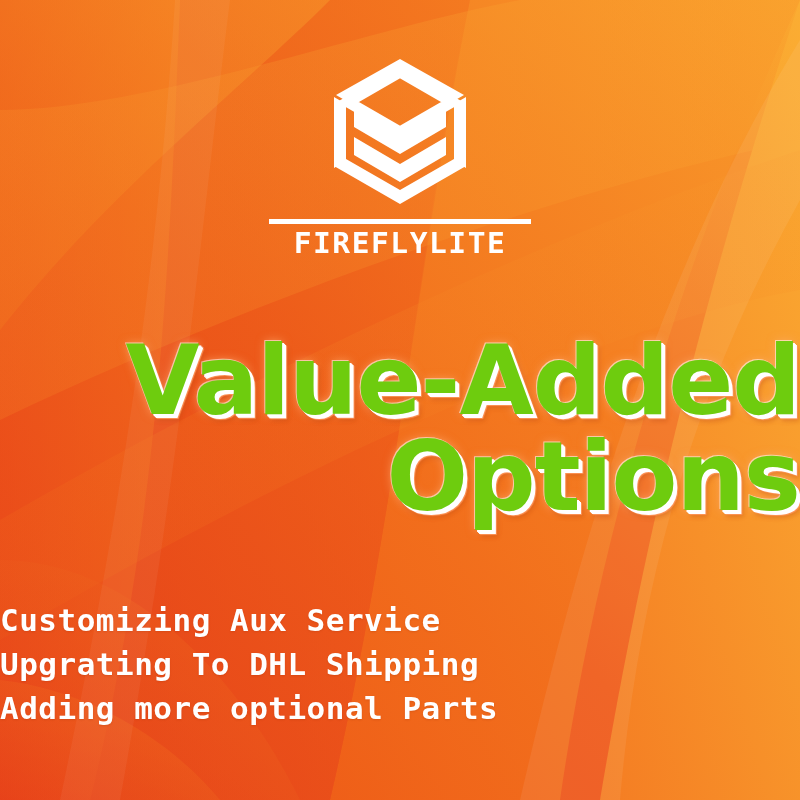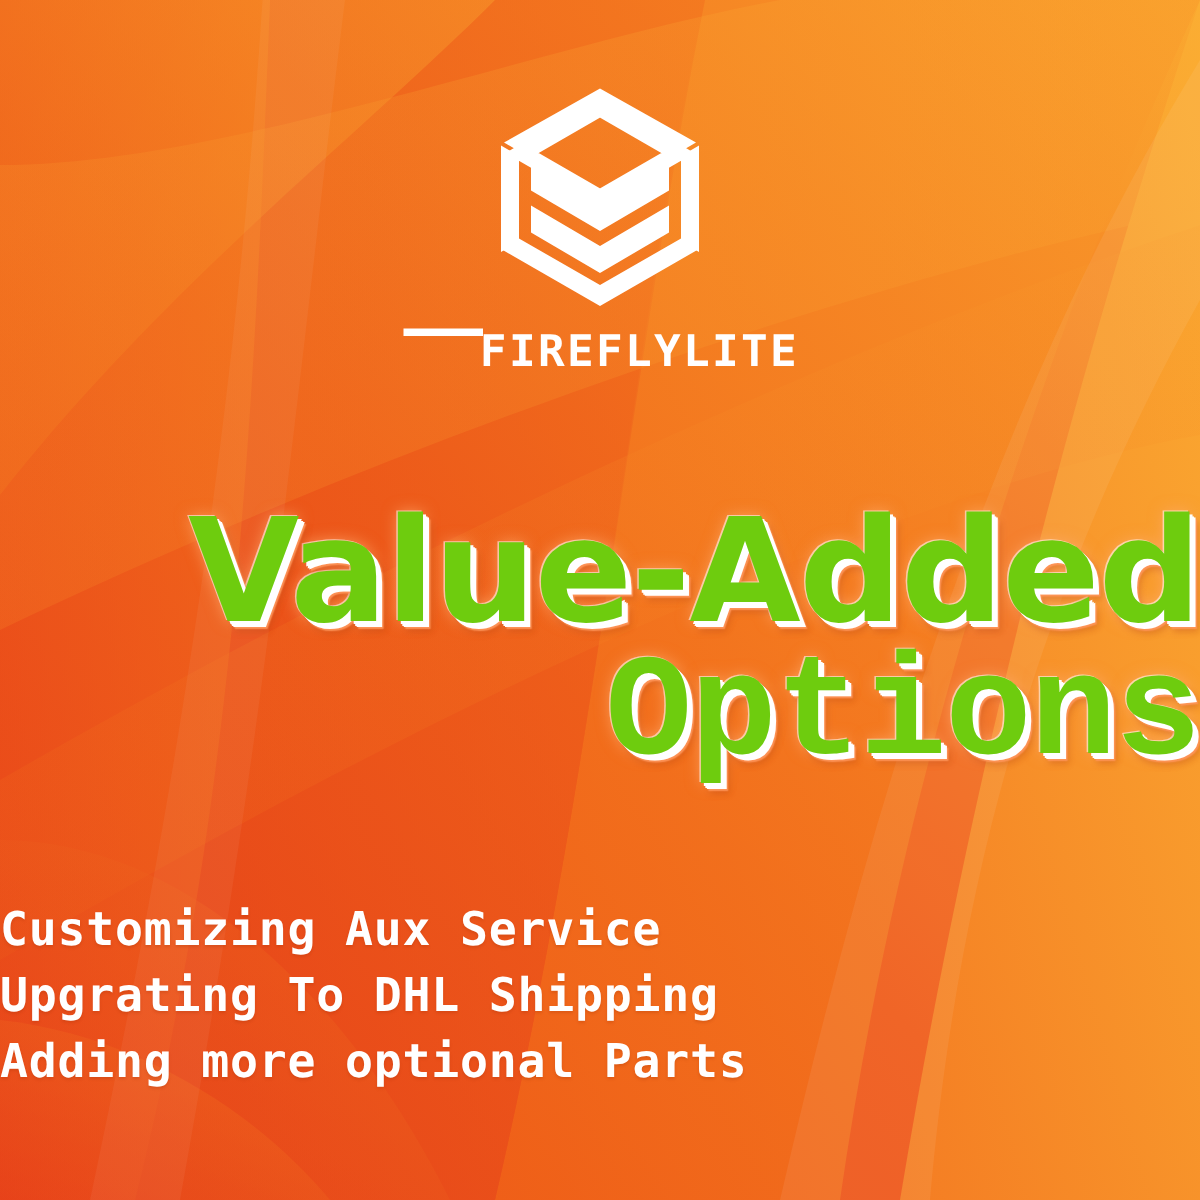"FIREFLYLITE" #wordmark-wrap { flex-direction: row -> column }
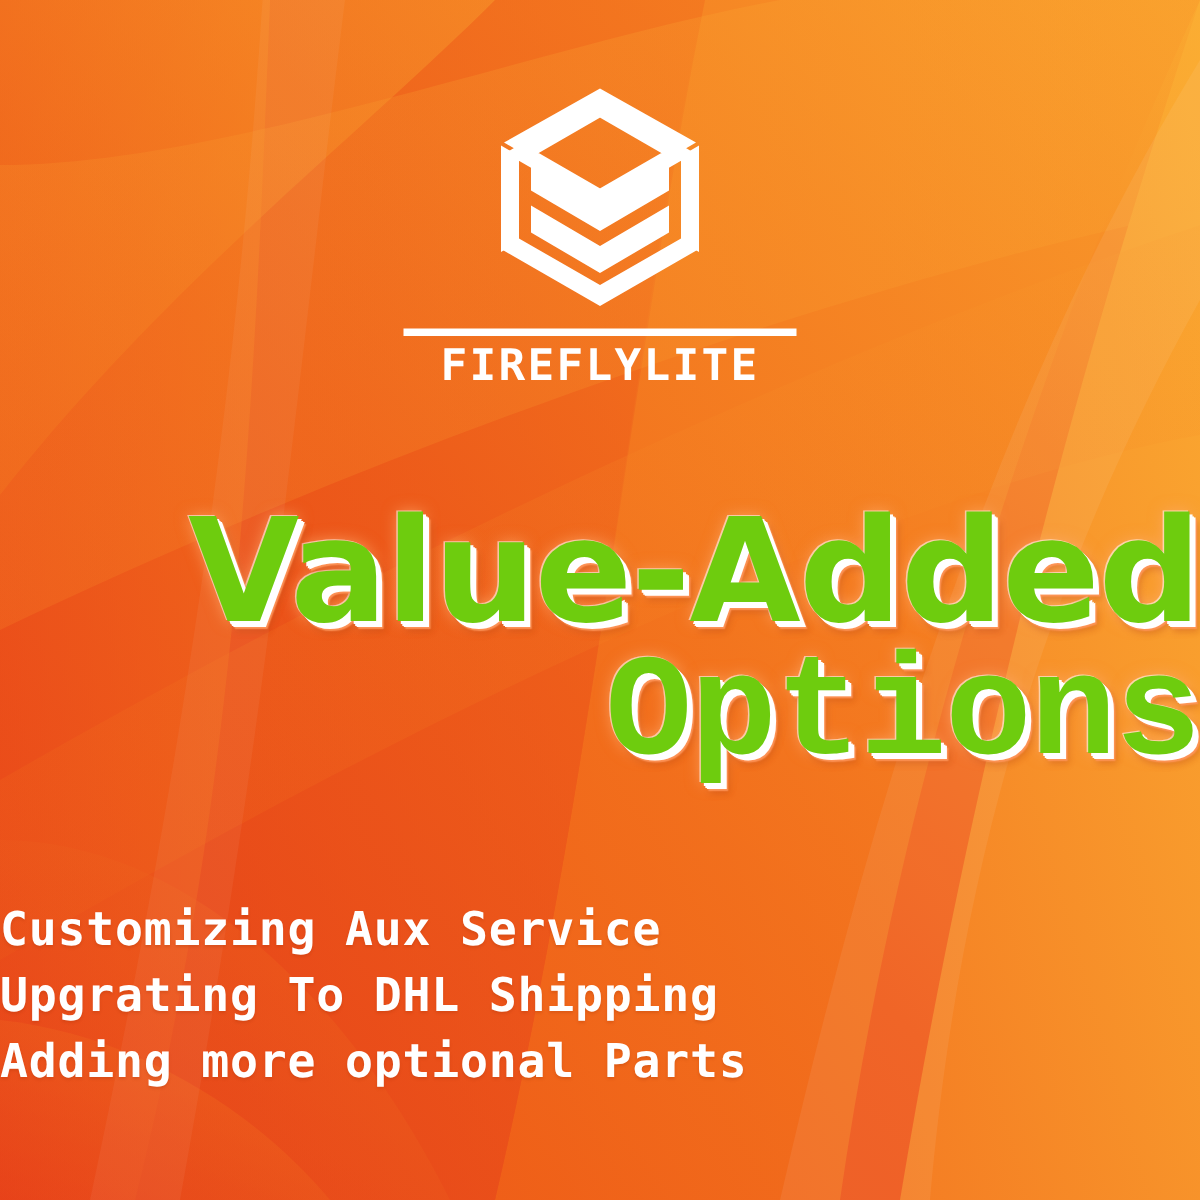"Options" #headline-line-2 { font-family: Liberation Mono, monospace -> none }
